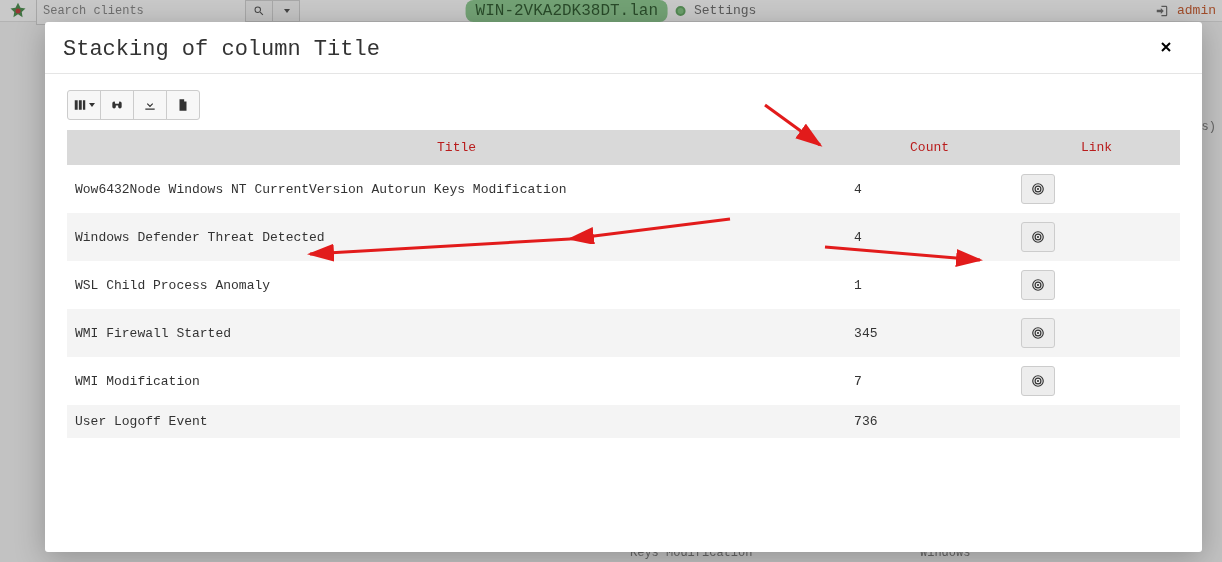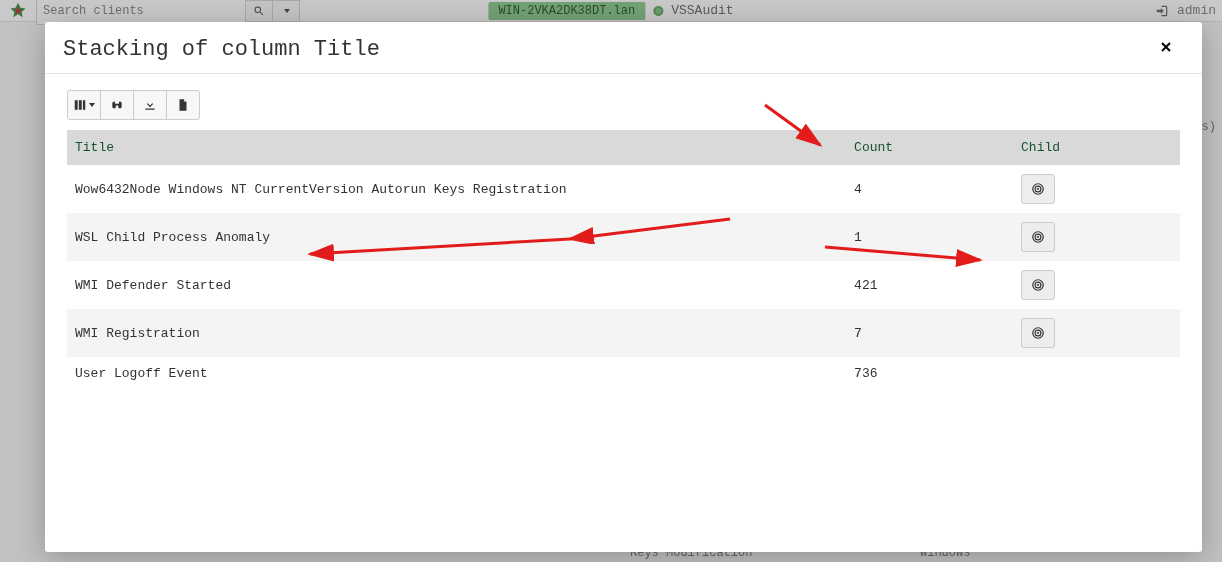"WIN-2VKA2DK38DT.lan" .pill { border-radius: 2px -> 8px; font-size: 12px -> 16px }
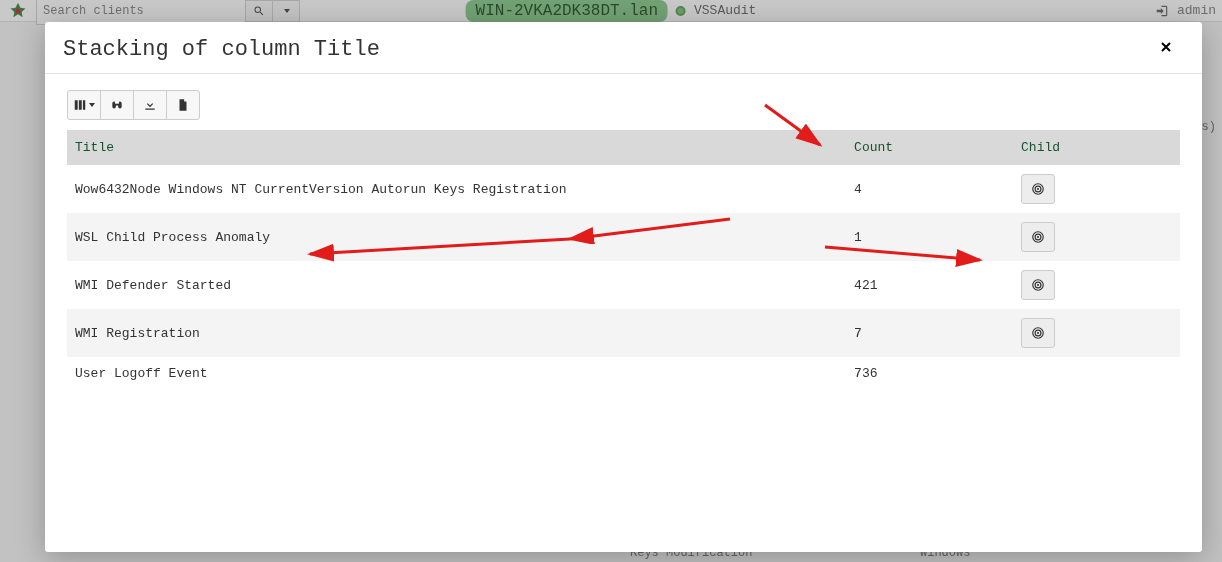"VSSAudit" span { text: VSSAudit -> Settings }
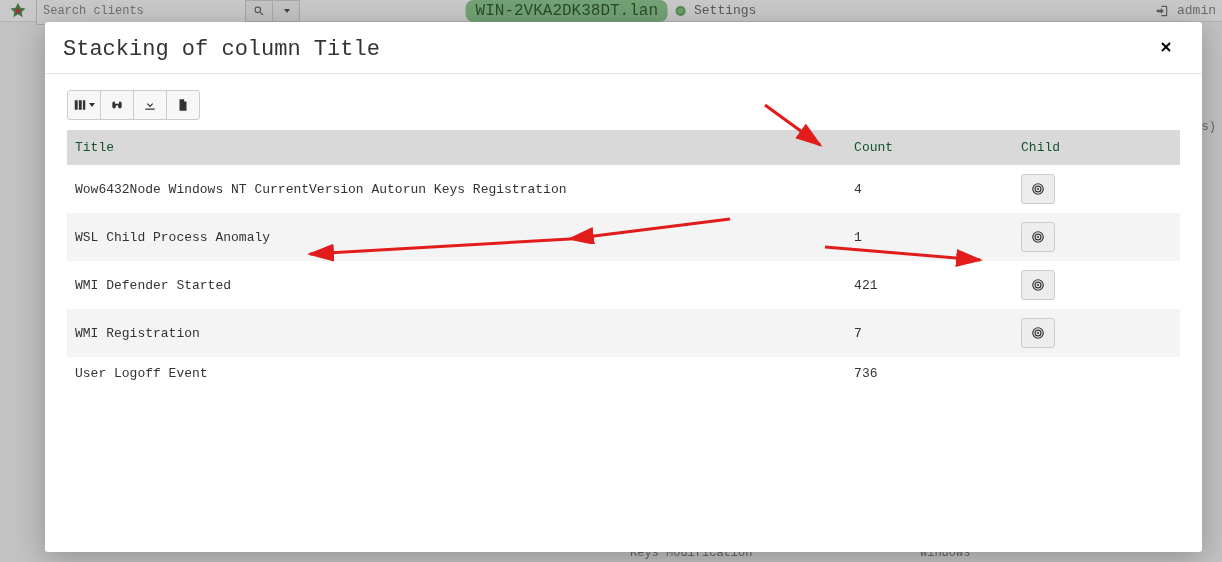"admin" .bg-right .icon-btn, .bg-right span { color: #737373 -> #c2410c }
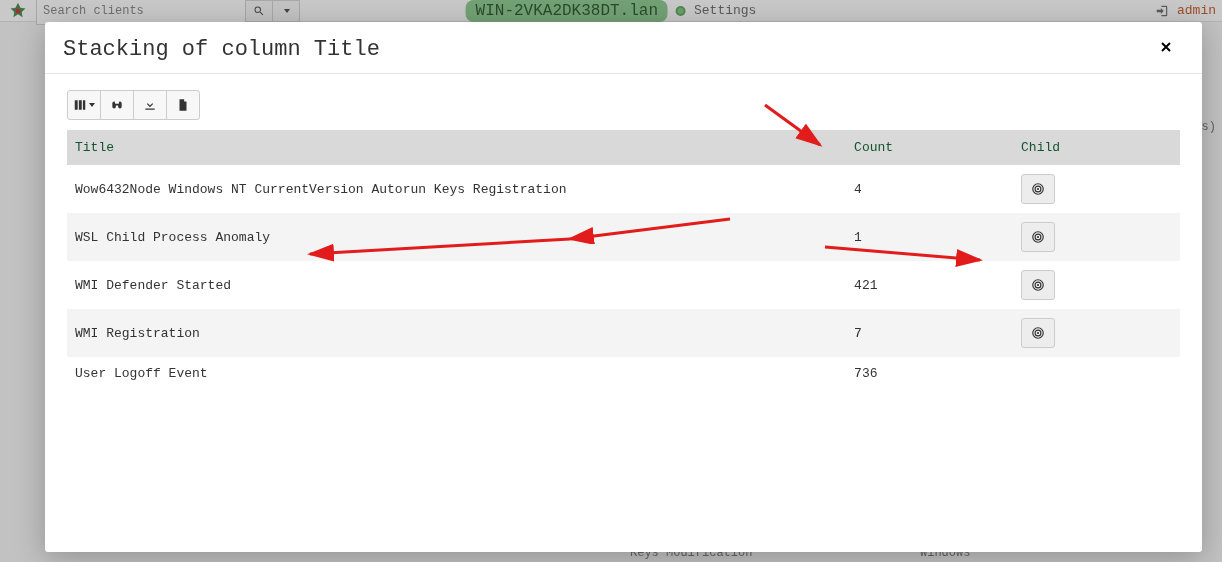"Title" table.data thead th { color: #14532d -> #b91c1c; text-align: left -> center }
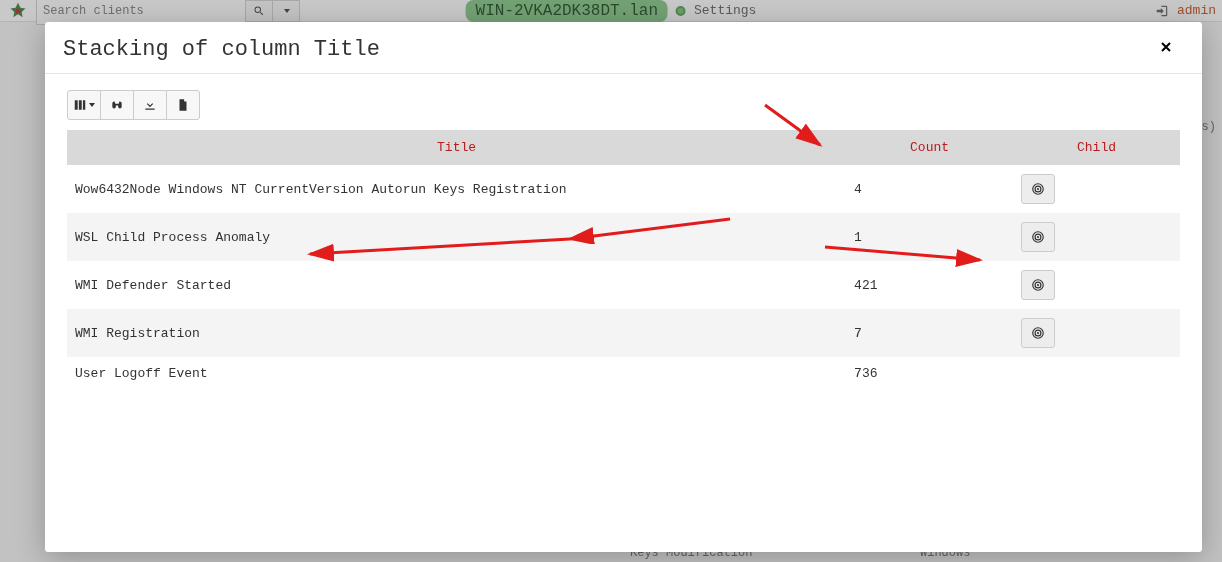"Child" th.col-link { text: Child -> Link }
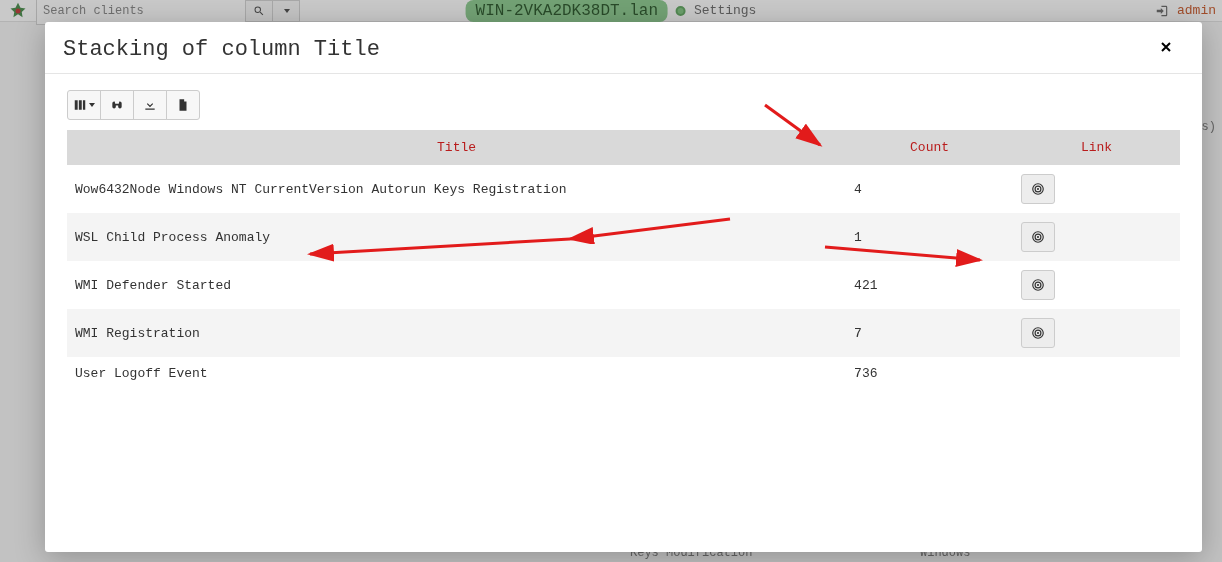"Wow6432Node Windows NT CurrentVersion" td { text: Registration -> Modification }
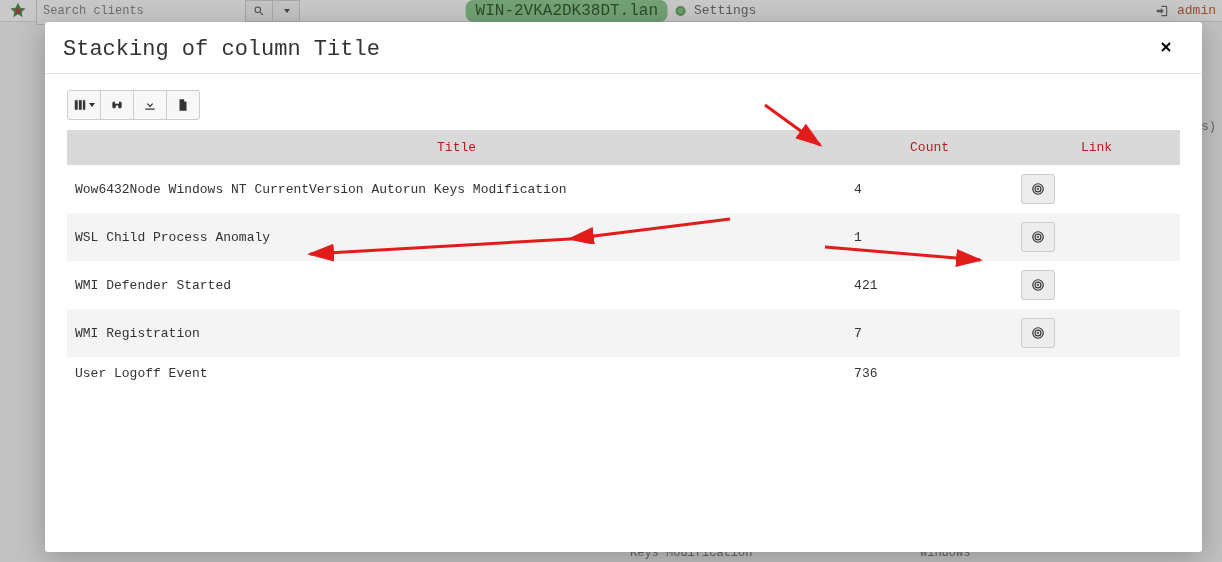"Windows Defender Threat Detected" tr { html: none -> <tr> <td>Windows Defender Threat Detected</td> <td>4</td> <td><div> <svg> <circle></circle> <circle></circle> <circle></circle> </svg> </div></td> </tr> }
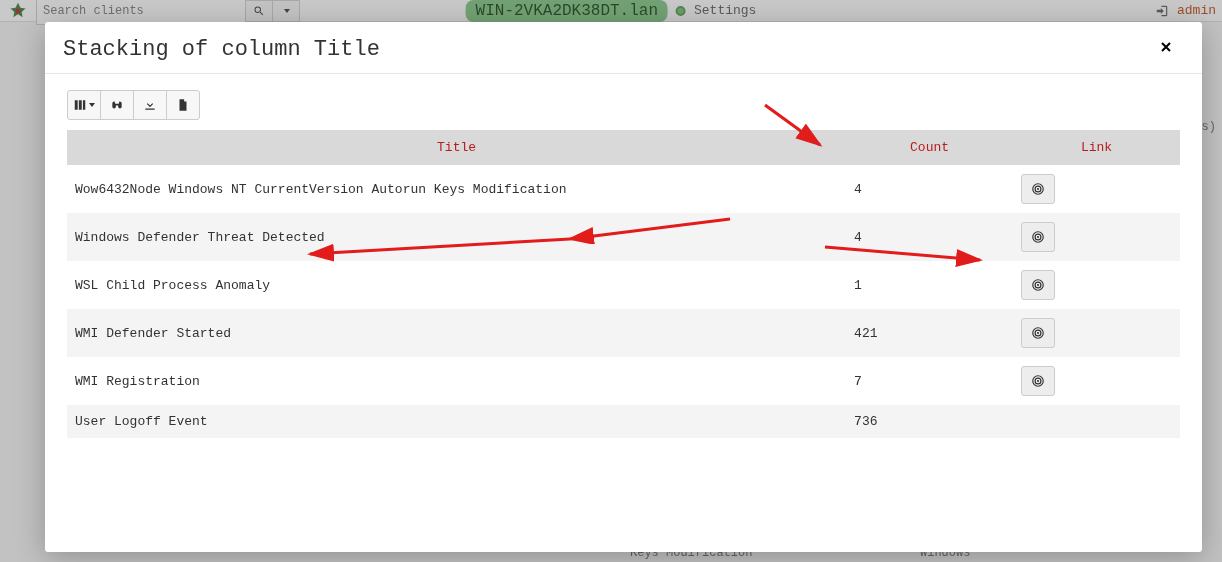"WMI Defender Started" td { text: Defender -> Firewall }
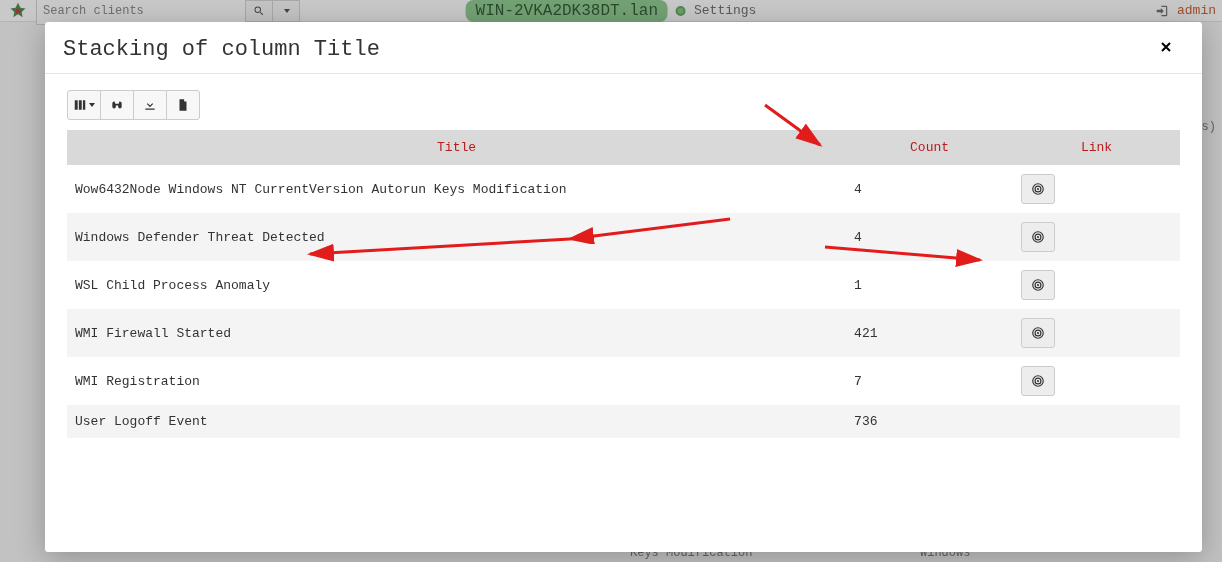"421" td { text: 421 -> 345 }
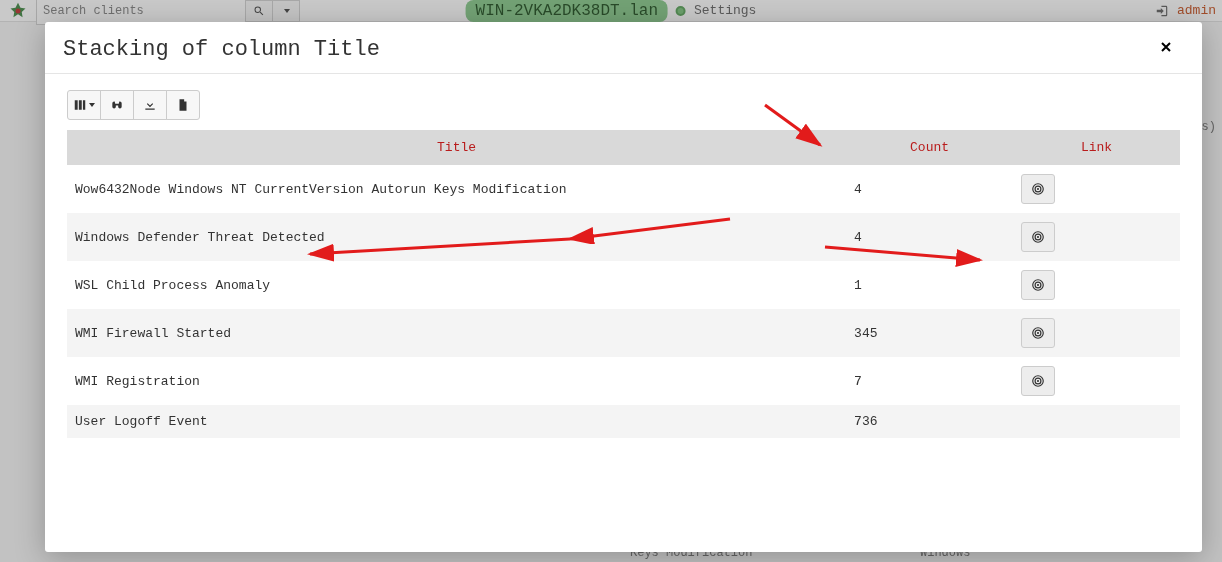"WMI Registration" td { text: Registration -> Modification }
